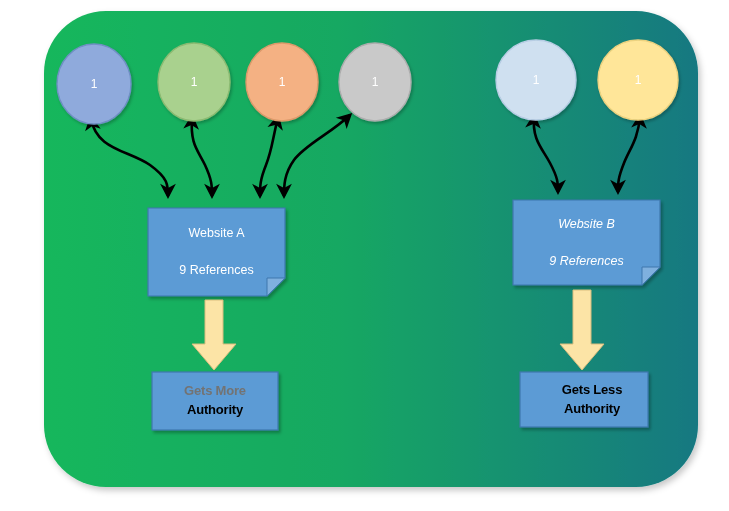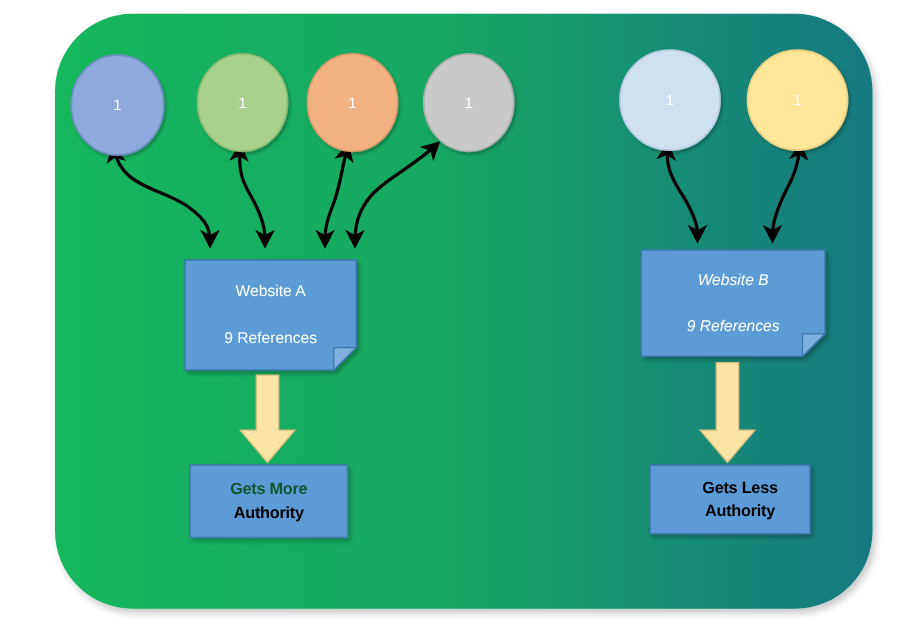"Gets More" span.auth-line { color: #14532d -> #737373 }
